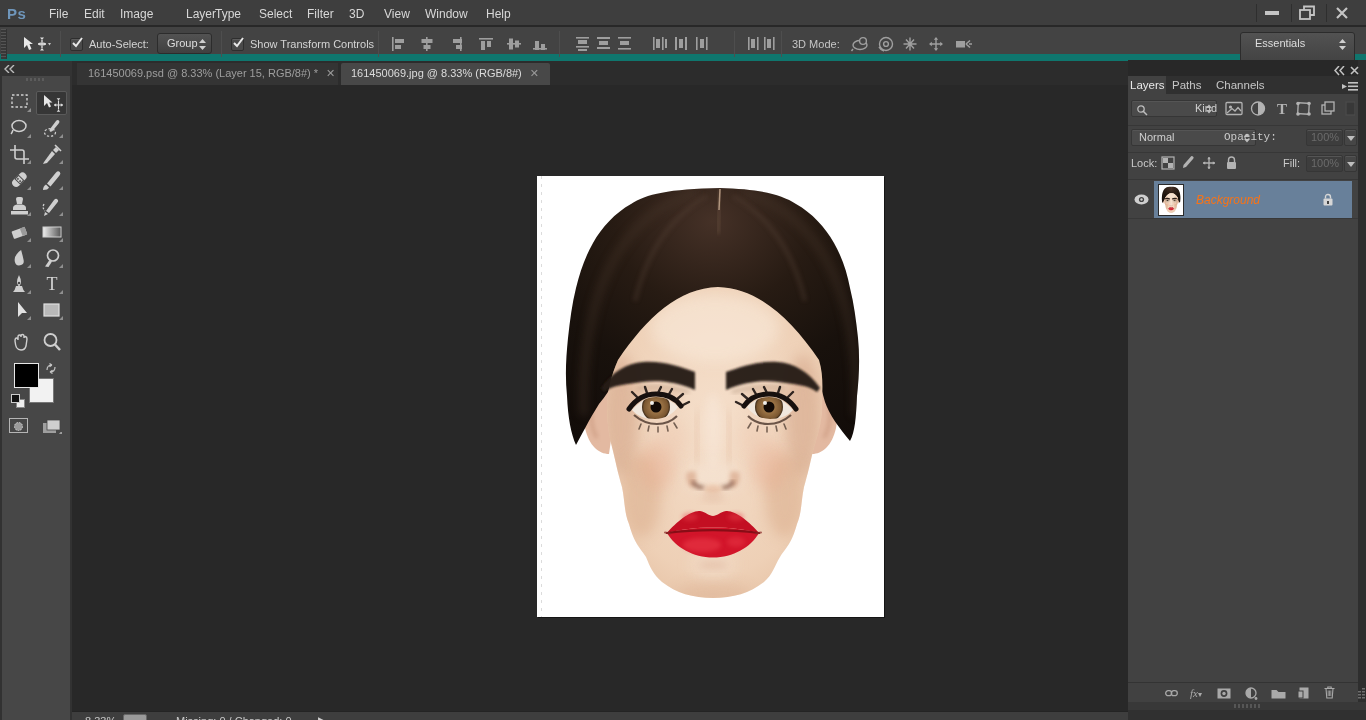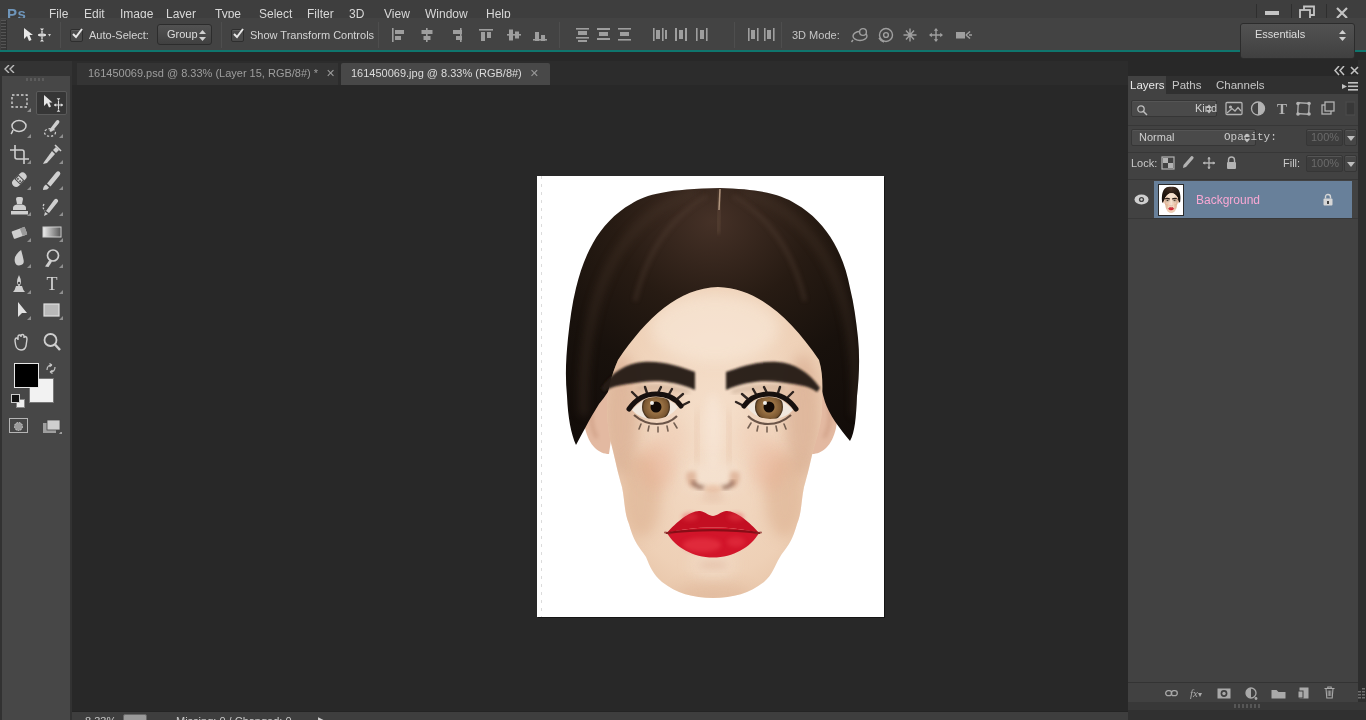"Layer" div.menuitem { left: 166px -> 186px }
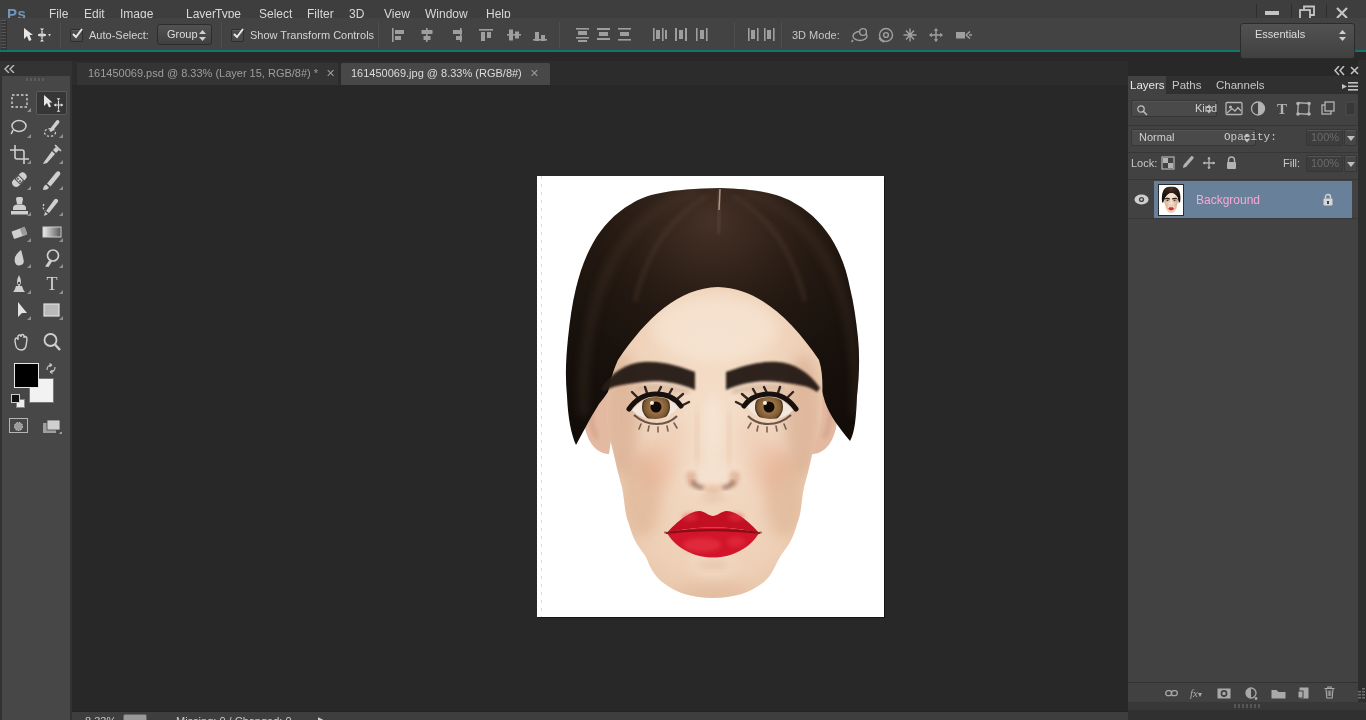"Auto-Select:" #optbar { border-bottom: 2px solid #0f766e -> 7px solid #0f766e; top: 18px -> 27px }
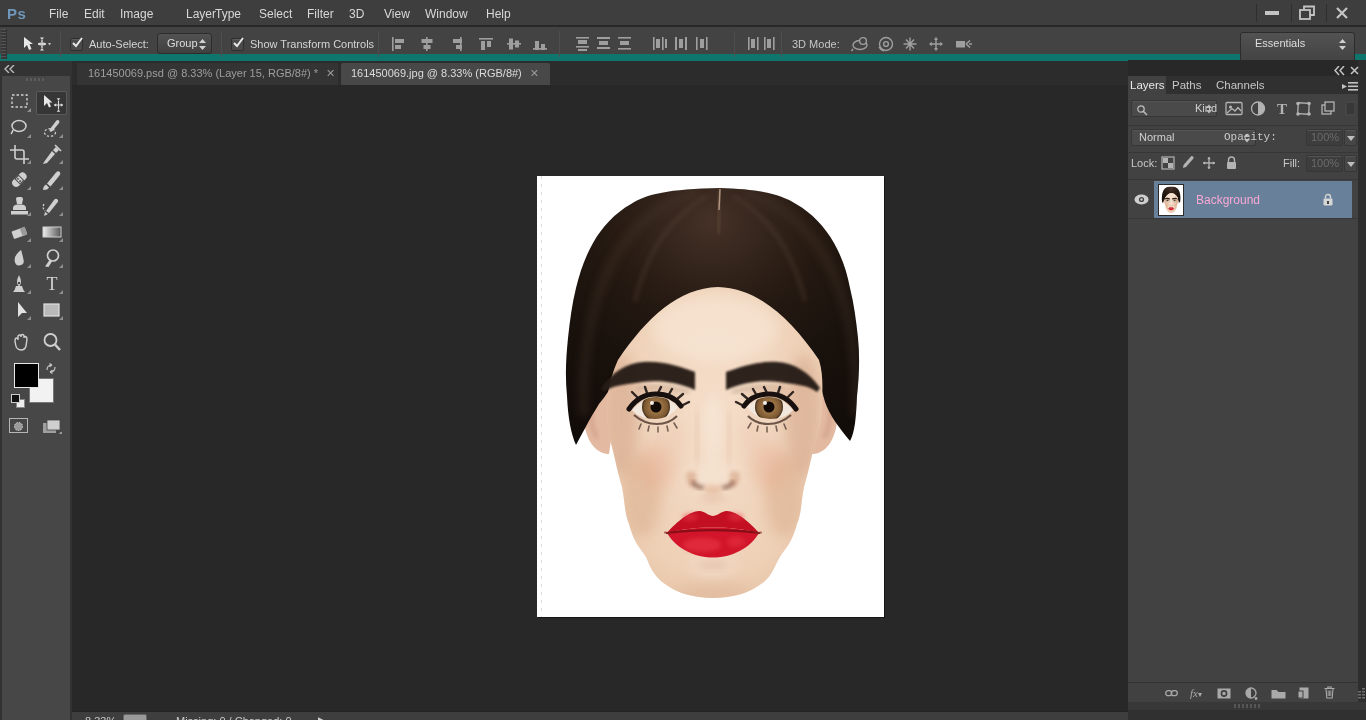"Background" div { color: #f9a8d4 -> #f97316; font-style: none -> italic }
